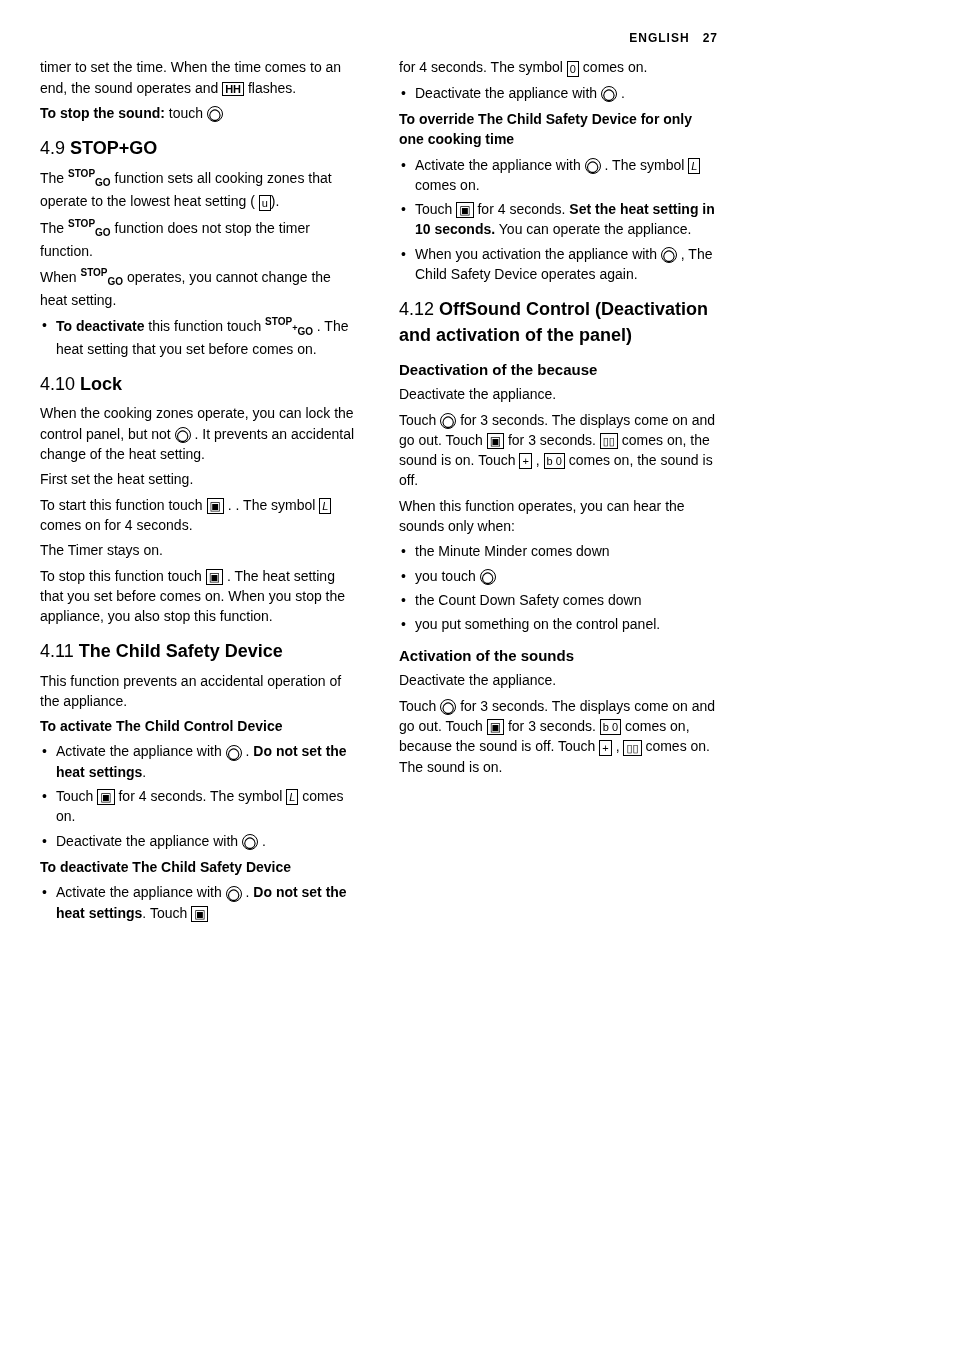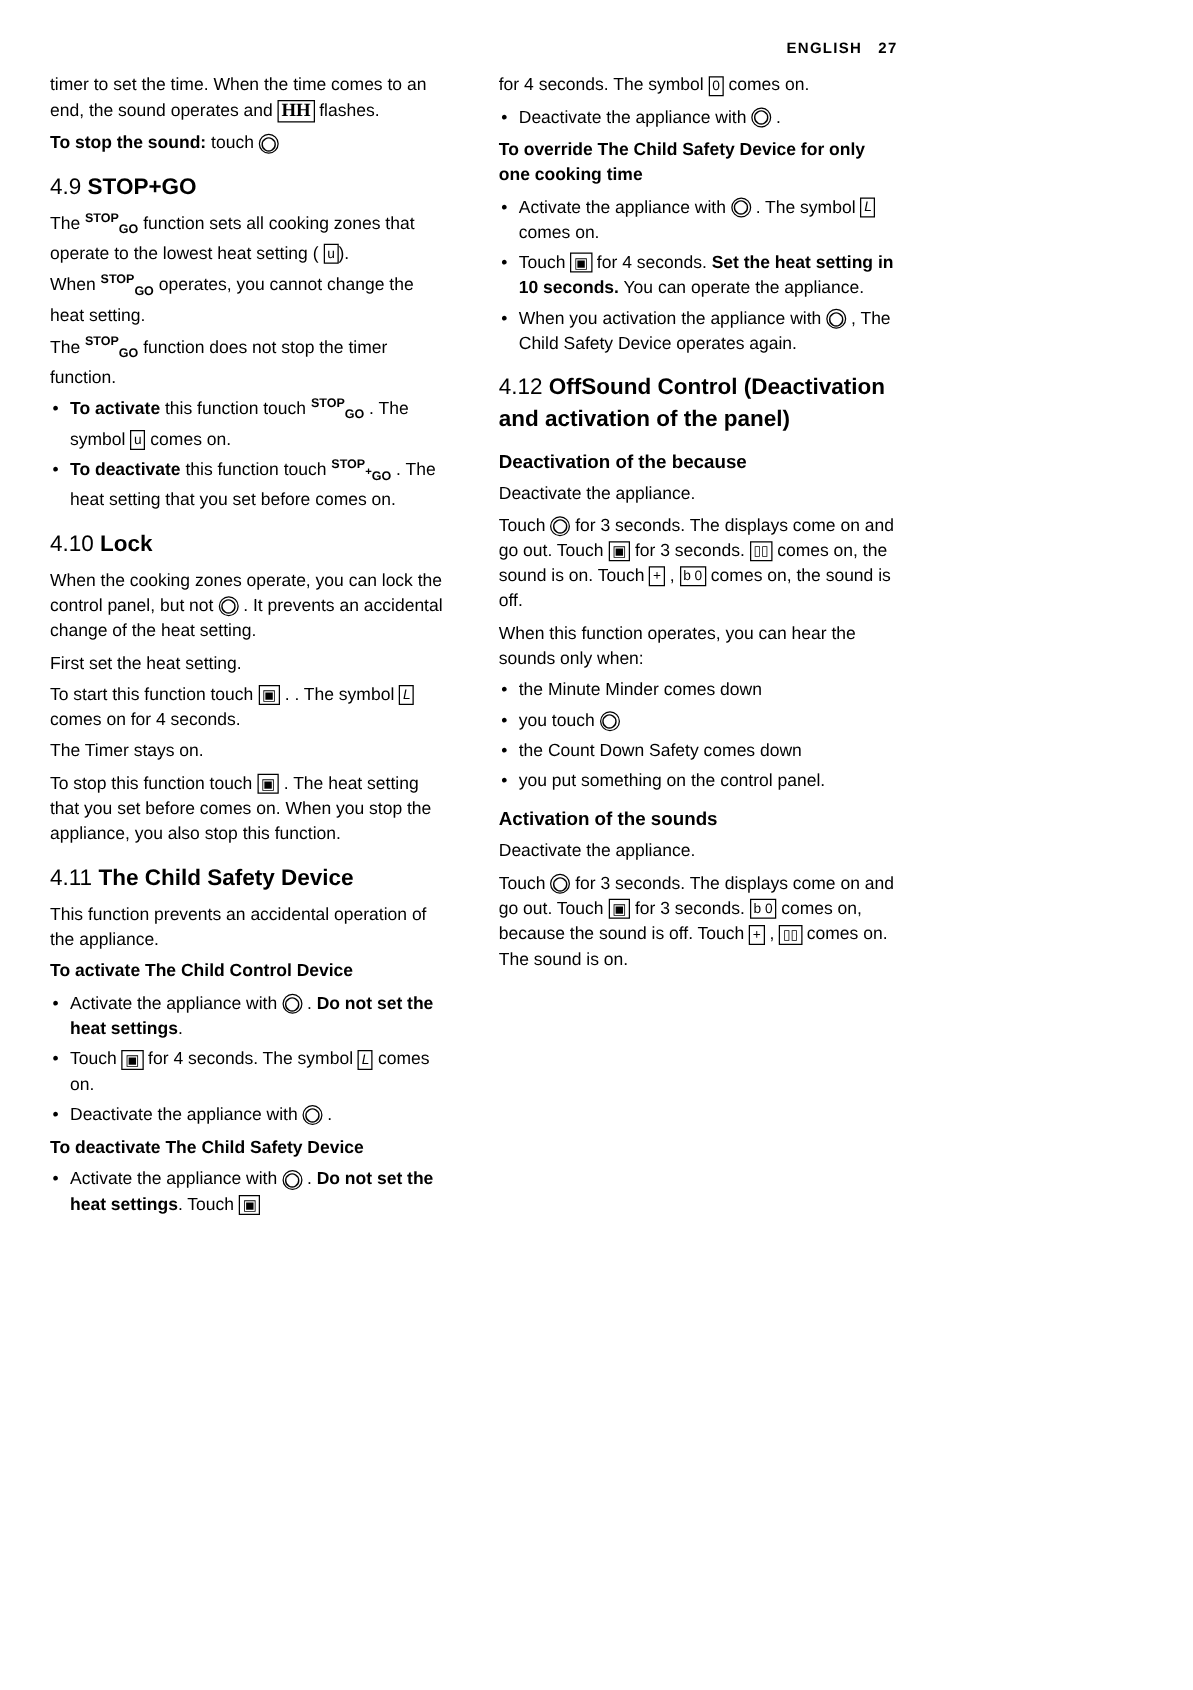"HH" span { font-family: Liberation Serif, serif -> none; font-size: 15px -> 11px }
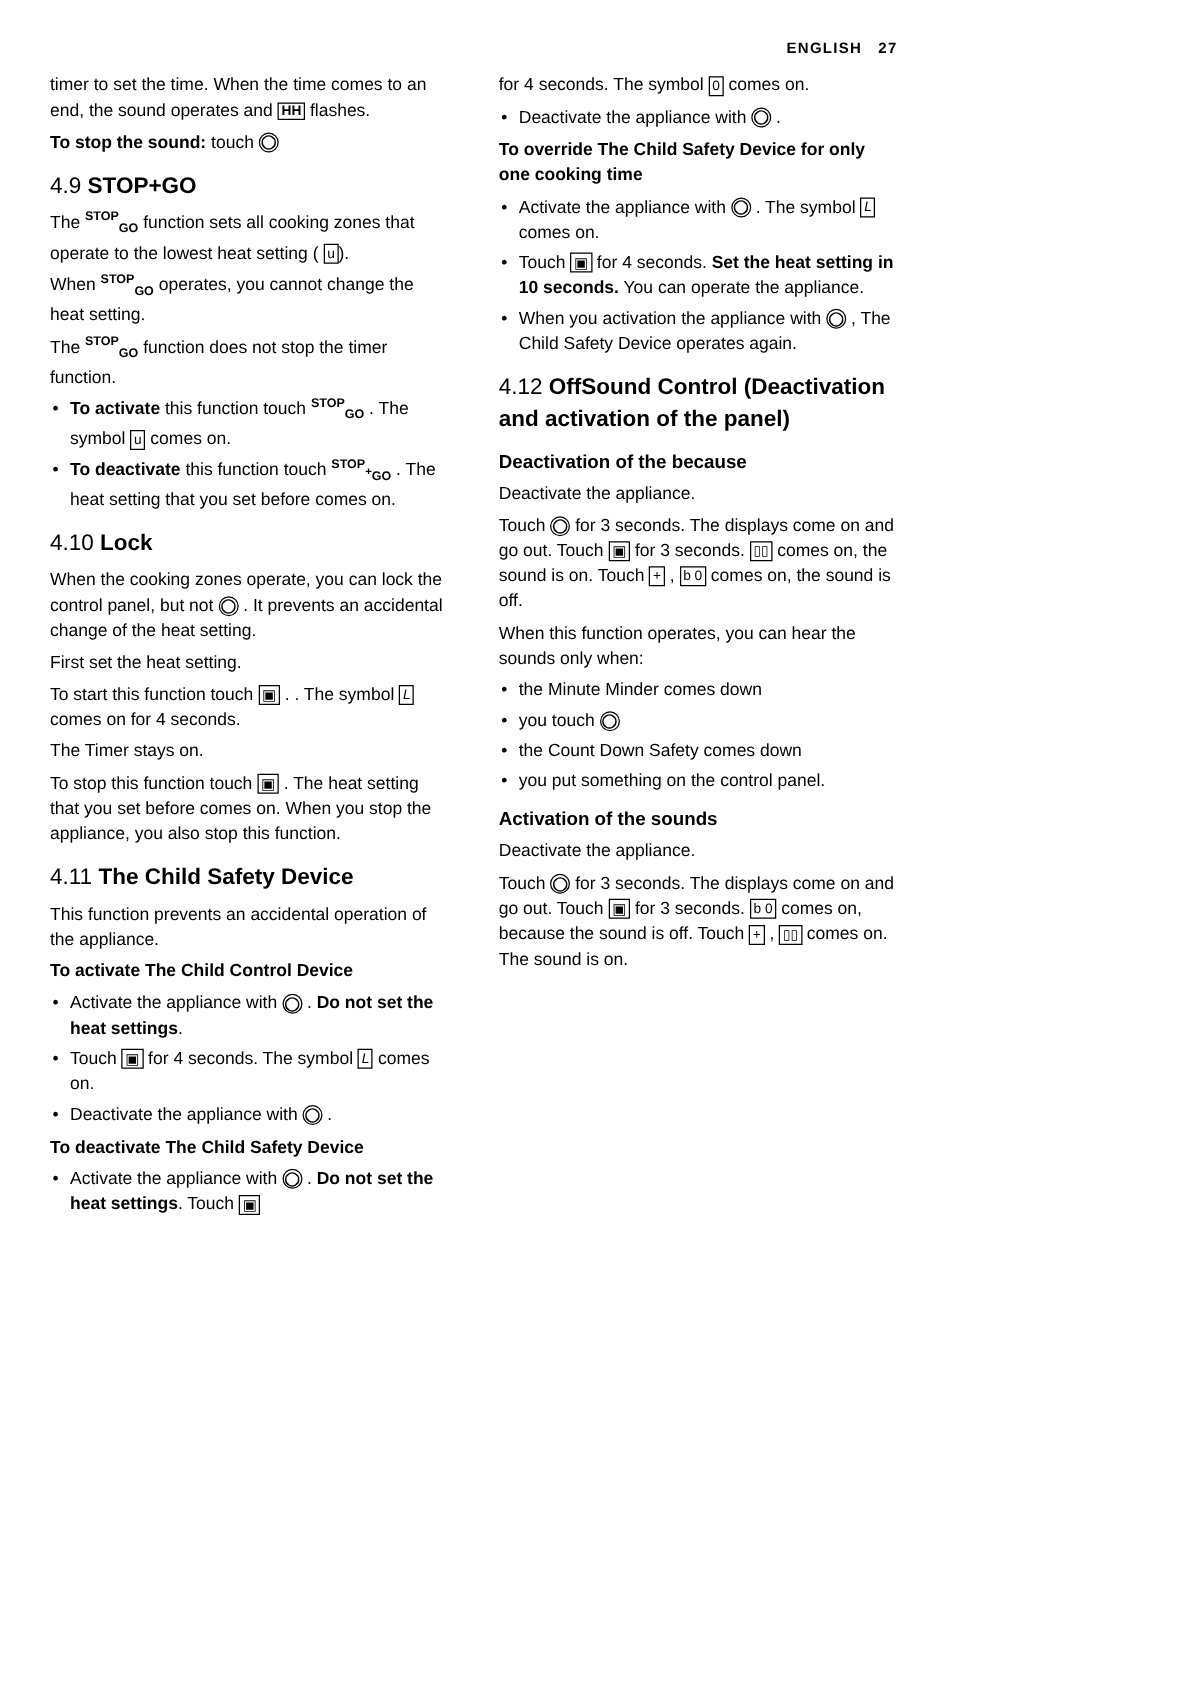"When STOPGO operates, you cannot" p { order: before "The STOPGO function does not" -> after "The STOPGO function does not" }
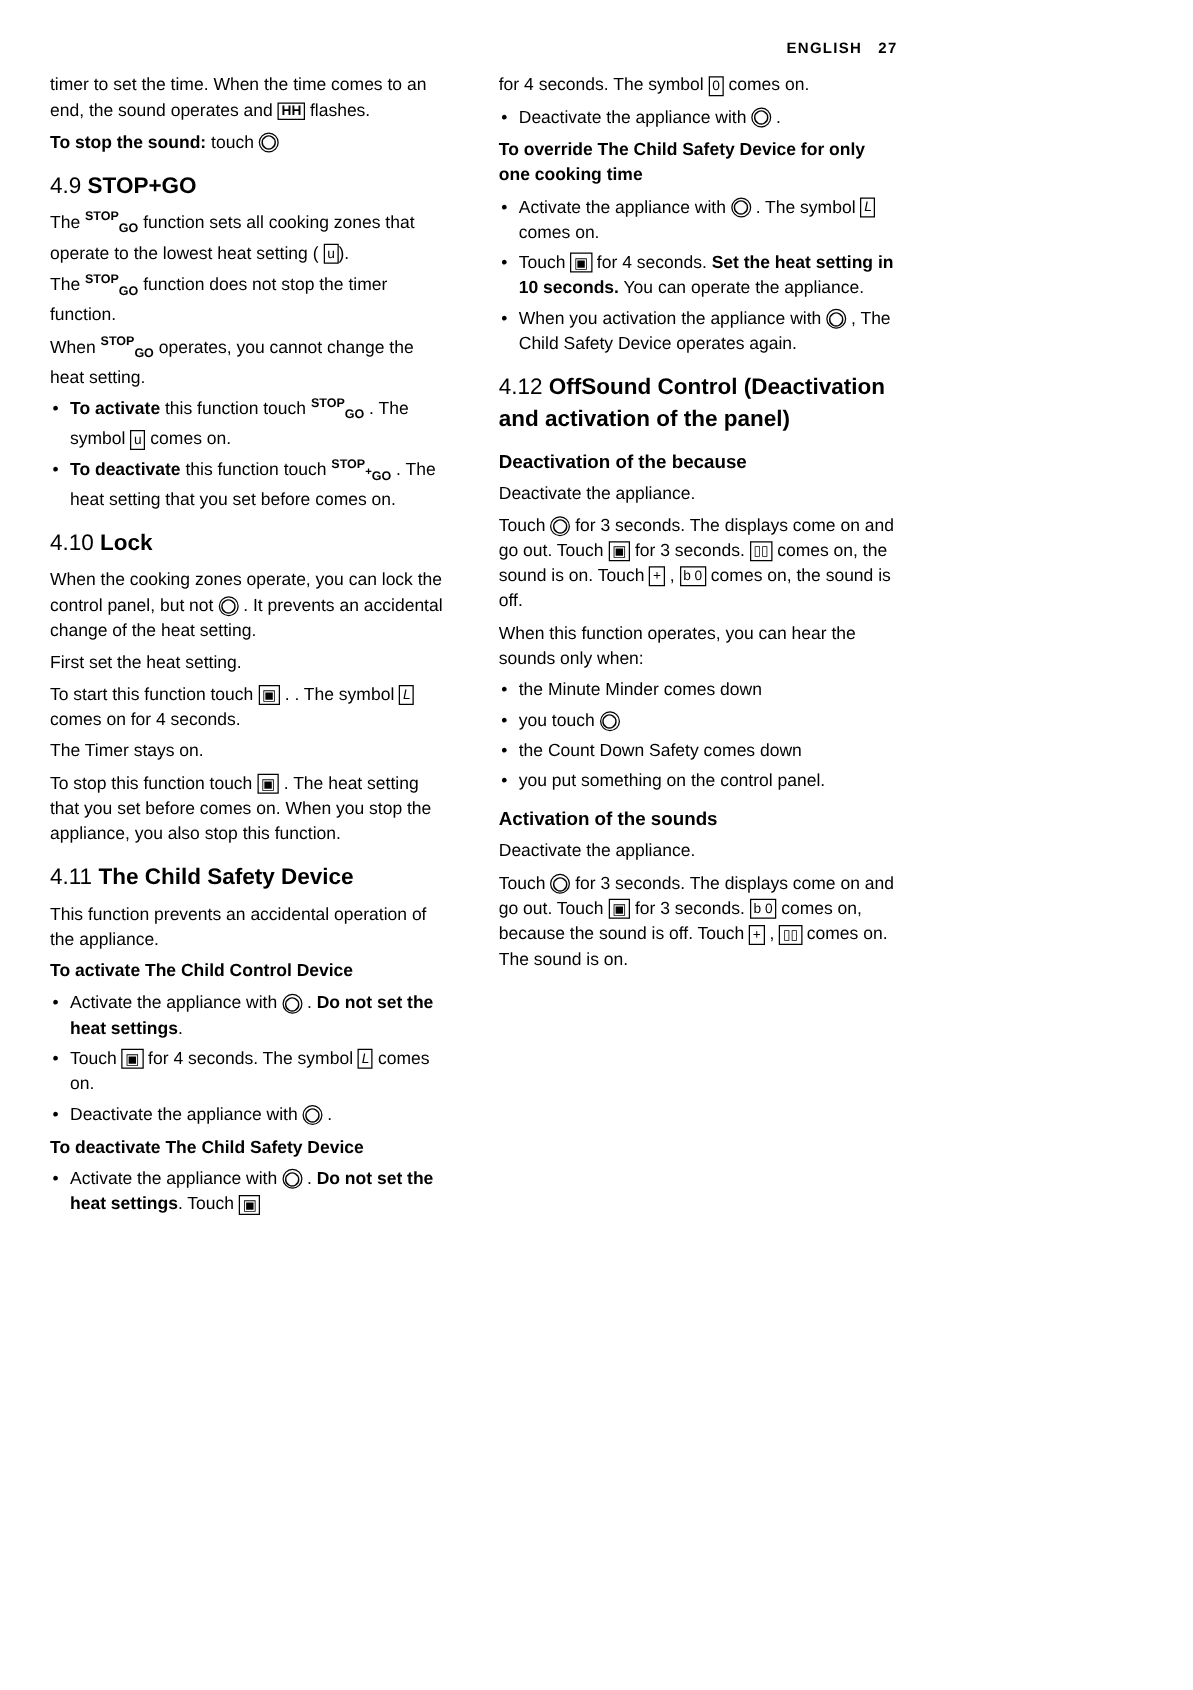"To activate this function touch" li { html: <li> <span>To activate</span> <span> </span><span>this function touch</span> <span>STOP</span><span>GO</span> <span> </span><span>. The symbol</span> <span>u</span> <span> </span><span>comes on.</span> </li> -> none }
